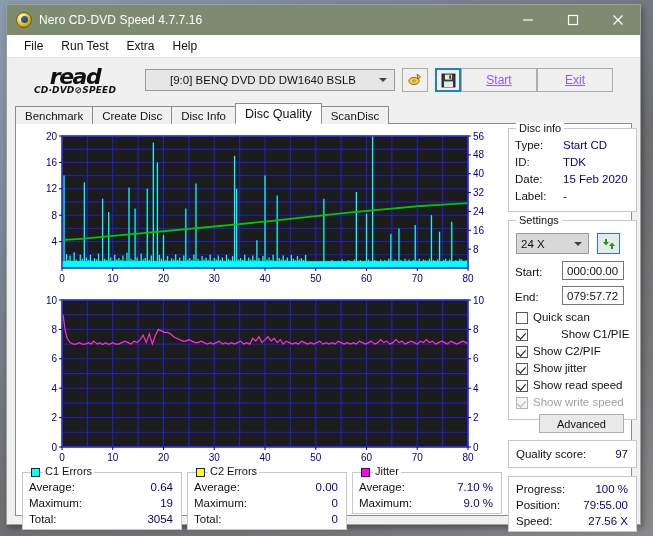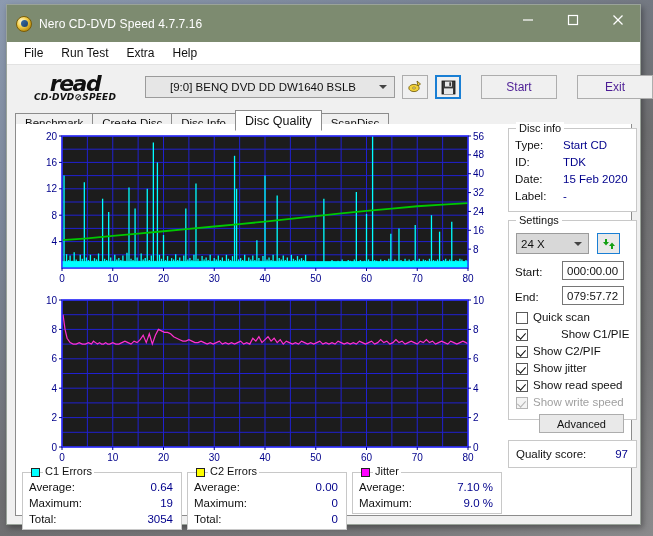"Nero CD-DVD Speed 4.7.7.16" #titlebar { height: 37px -> 30px }
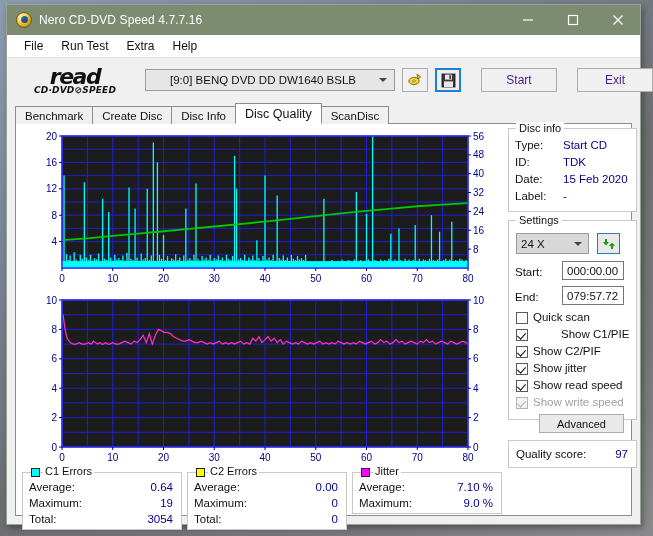"Start" .tbtn { color: #4c1d95 -> #8b5cf6; margin-left: 20px -> 0; text-decoration: none -> underline }
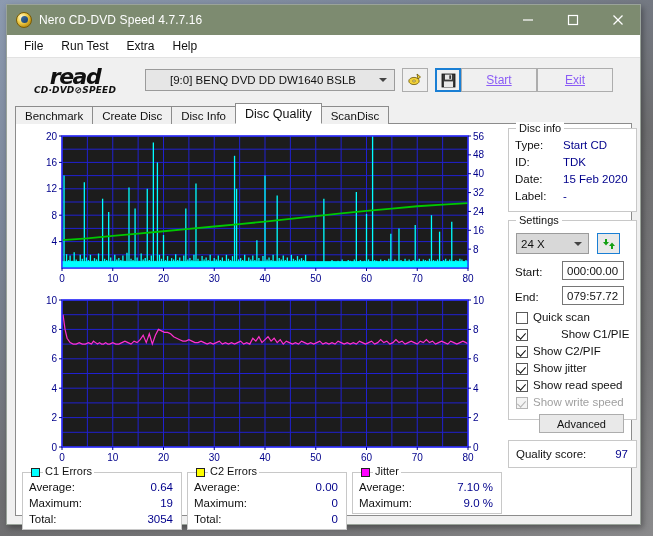"Progress:" div.group { html: none -> <div> <div>Progress:</div> <div>100 %</div> <div>Position:</div> <div>79:55.00</div> <div>Speed:</div> <div>27.56 X</div> </div> }
